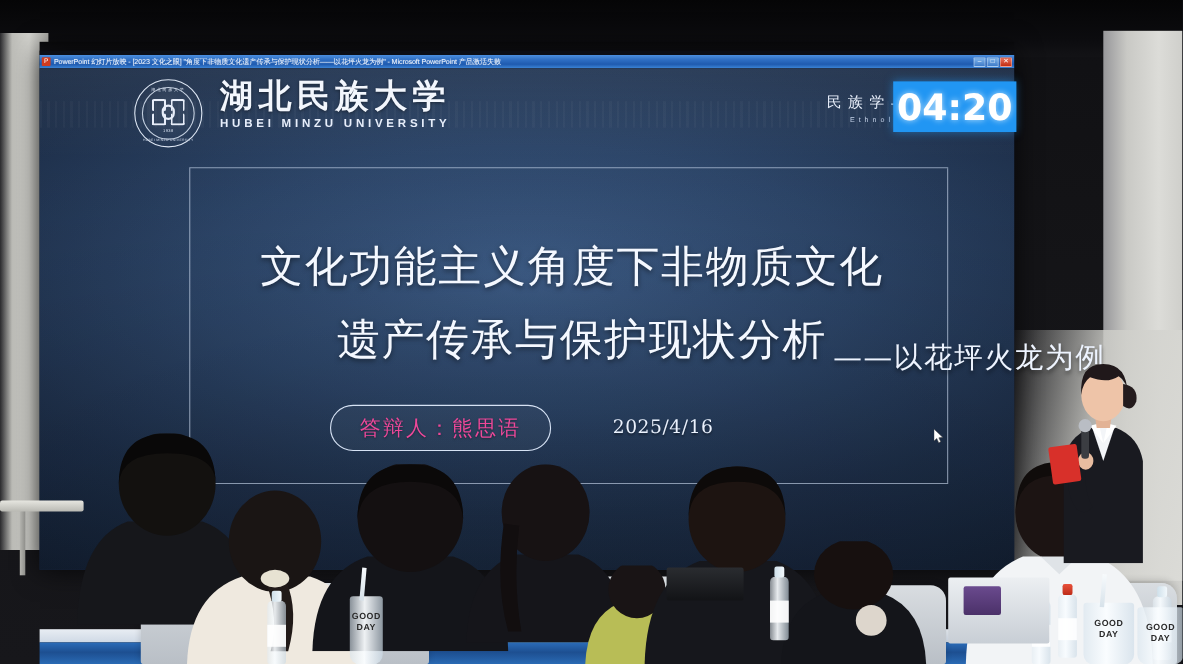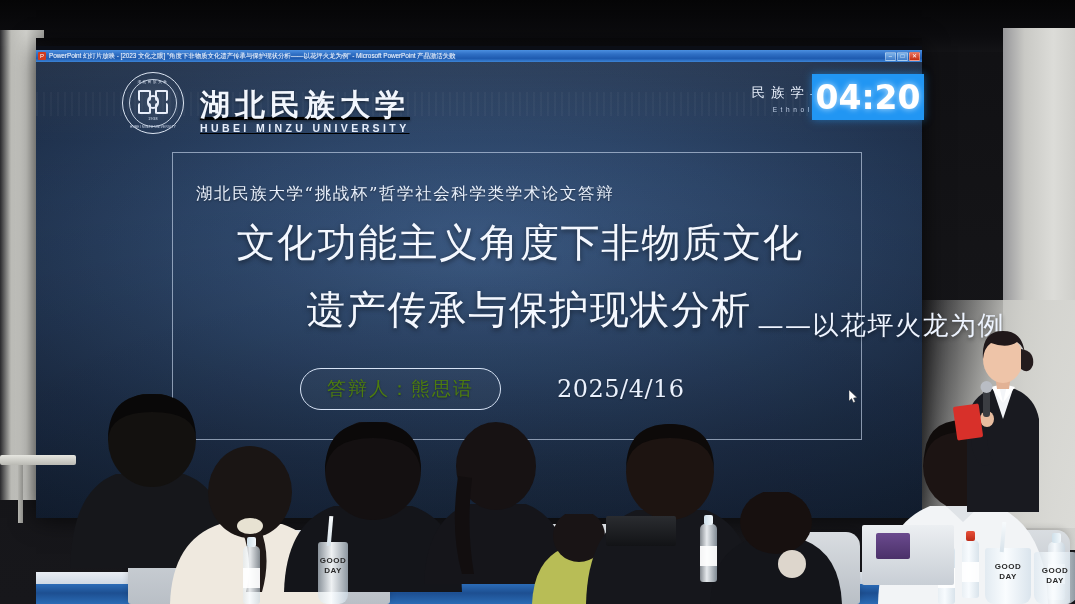"湖北民族大学" .logo-wrap { align-items: flex-end -> flex-start; text-decoration: underline -> none }
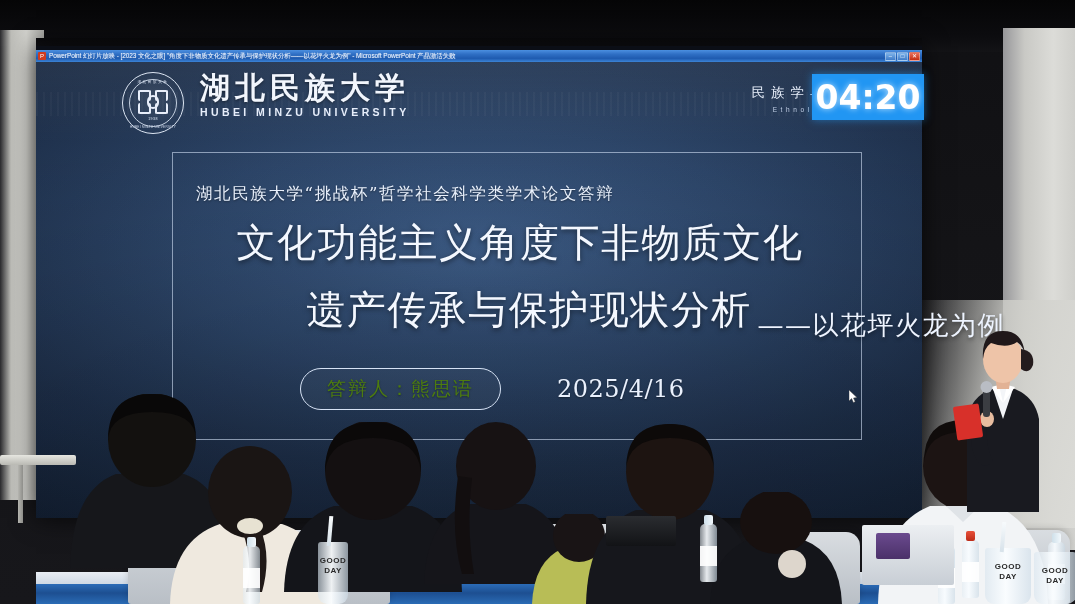"湖北民族大学“挑战杯”哲学社会科学类学术论文答辩" div.subtitle-line { html: <div>湖北民族大学“挑战杯”哲学社会科学类学术论文答辩</div> -> none }
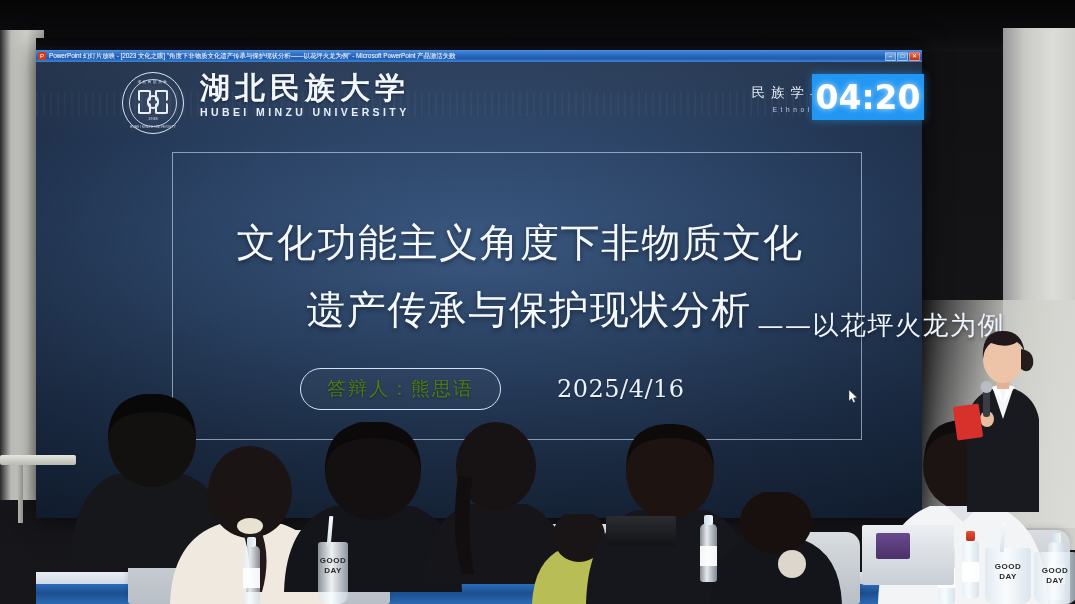"答辩人：熊思语" .presenter-pill { color: #4d7c0f -> #ec4899 }
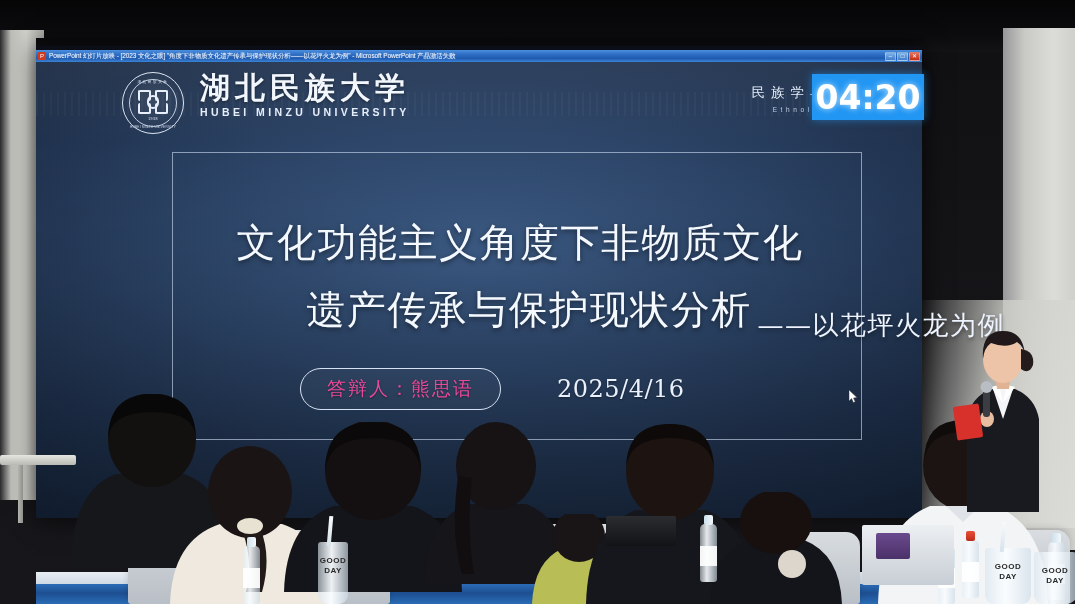"2025/4/16" .date-text { font-size: 24px -> 17px }
